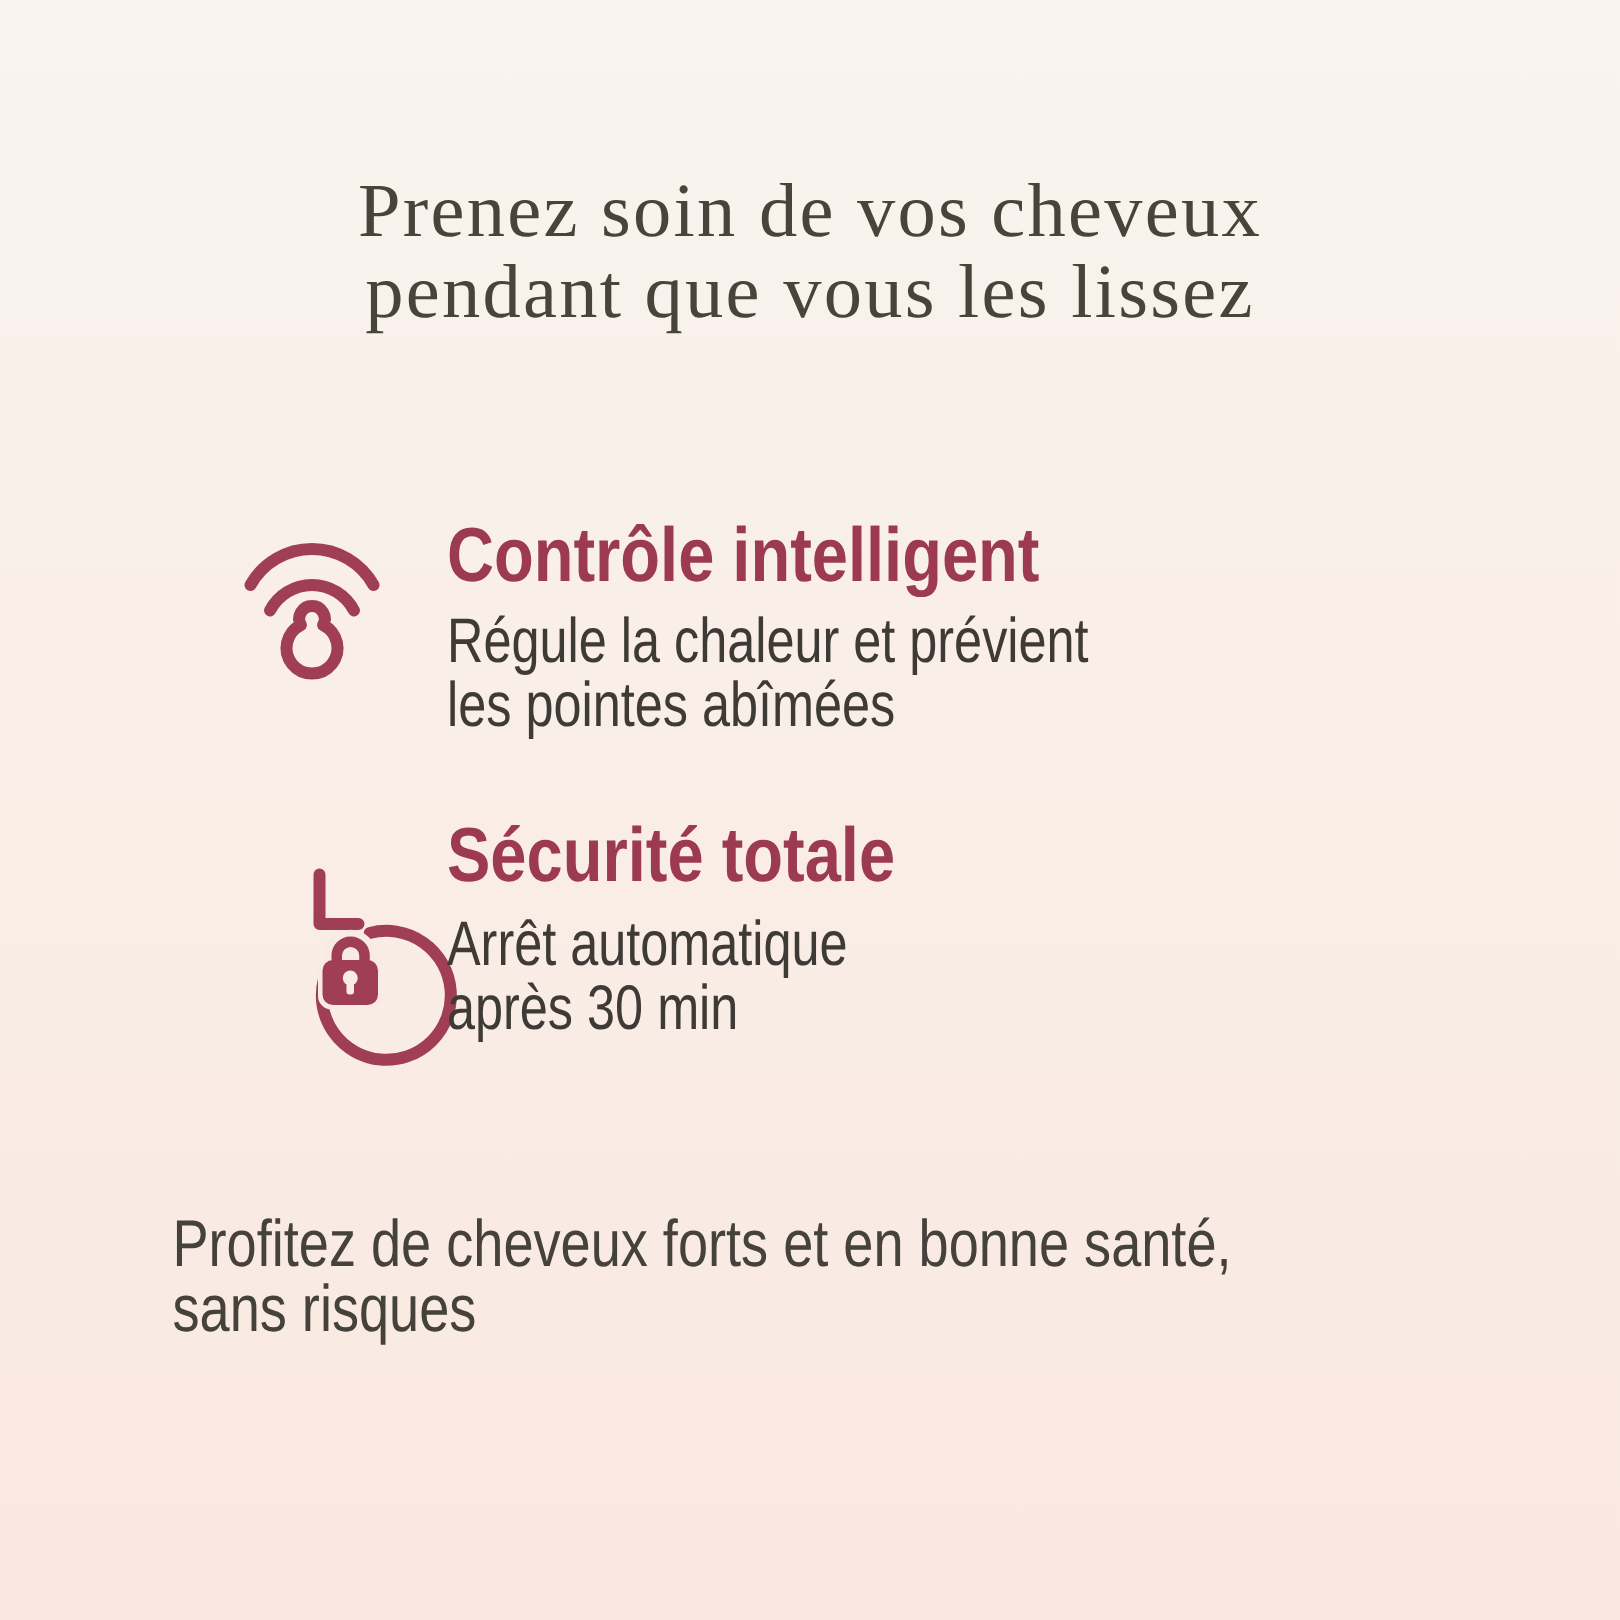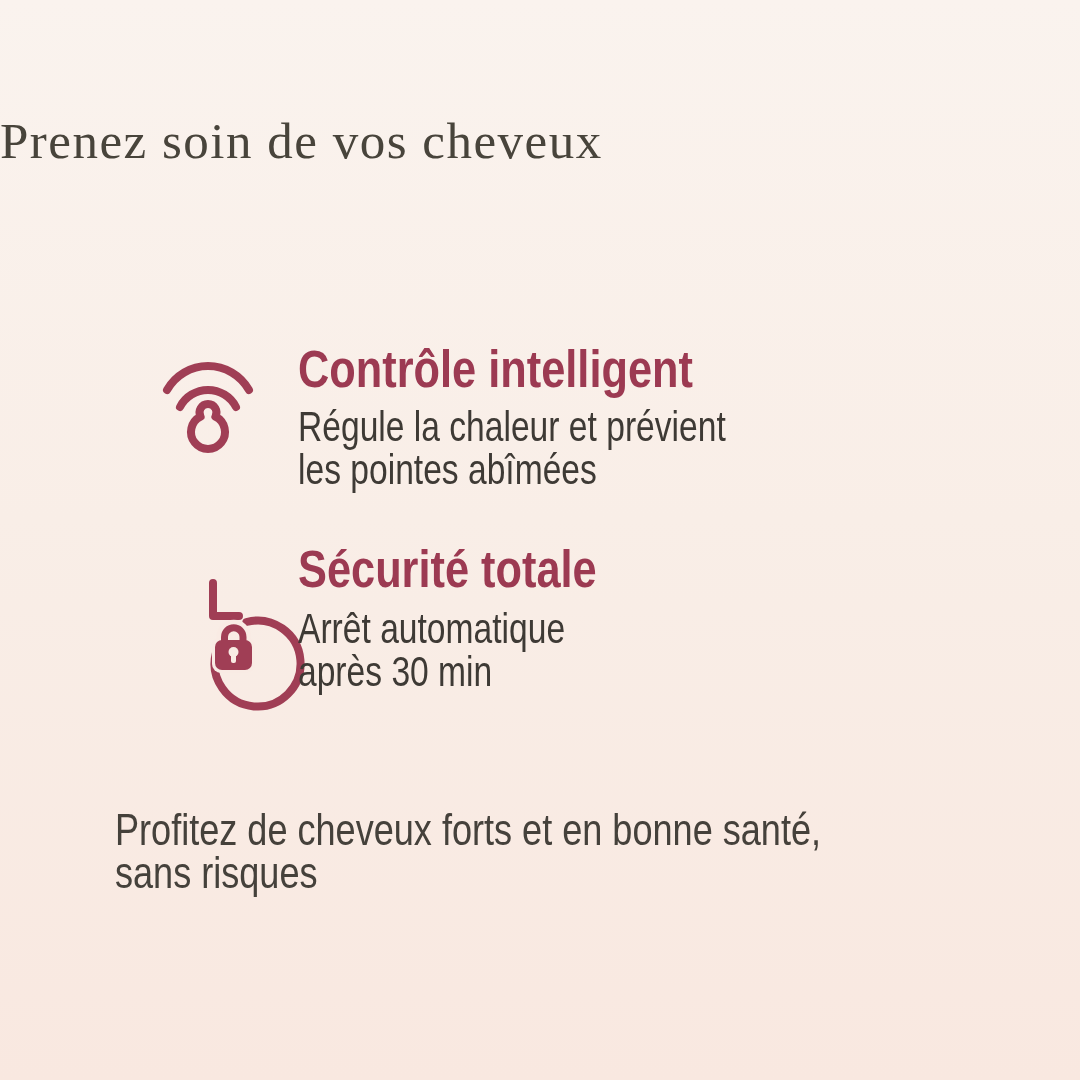"Prenez soin de vos cheveux" .title { text-align: none -> center }
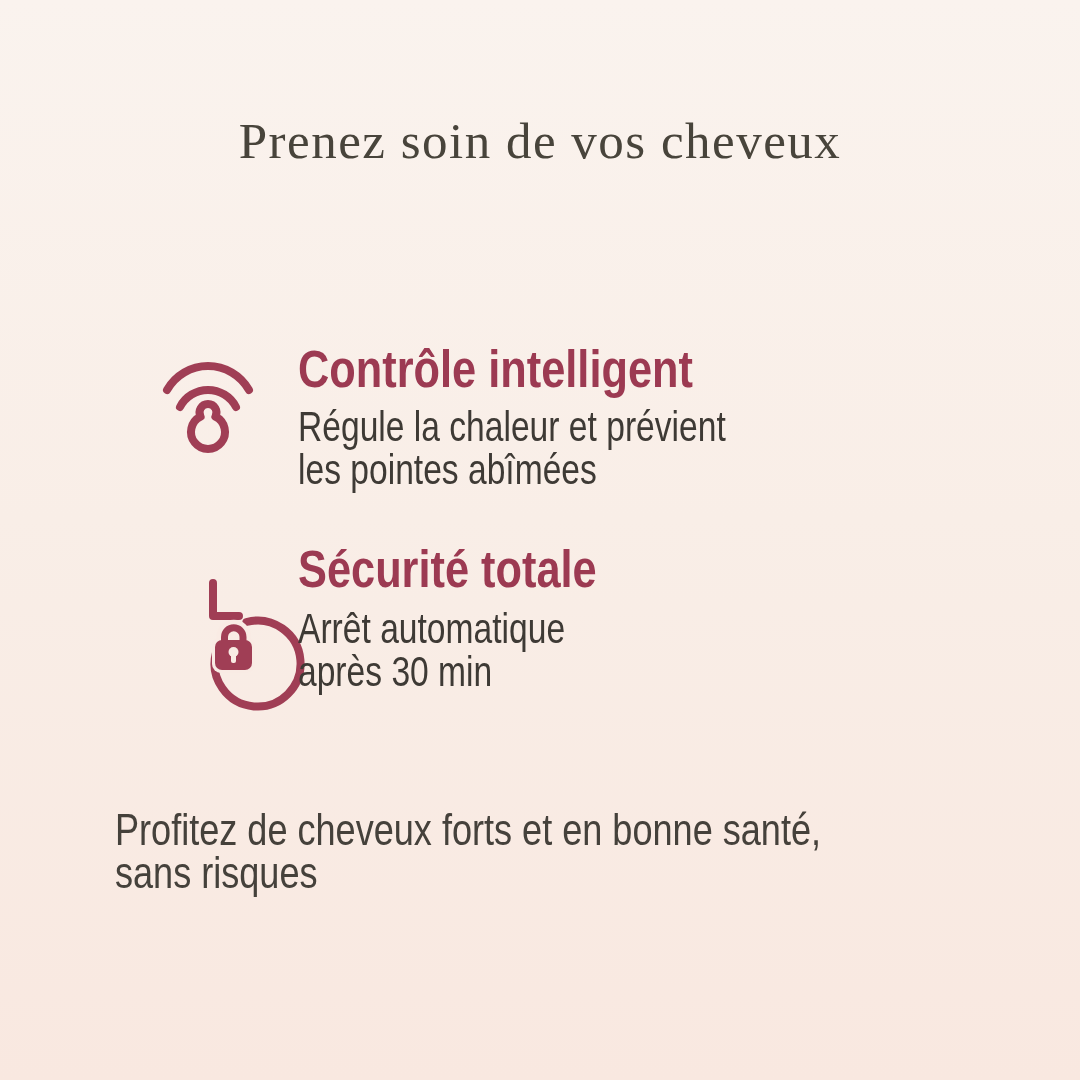"pendant que vous les lissez" span.tline { html: none -> <span>pendant que vous les lissez</span> }
